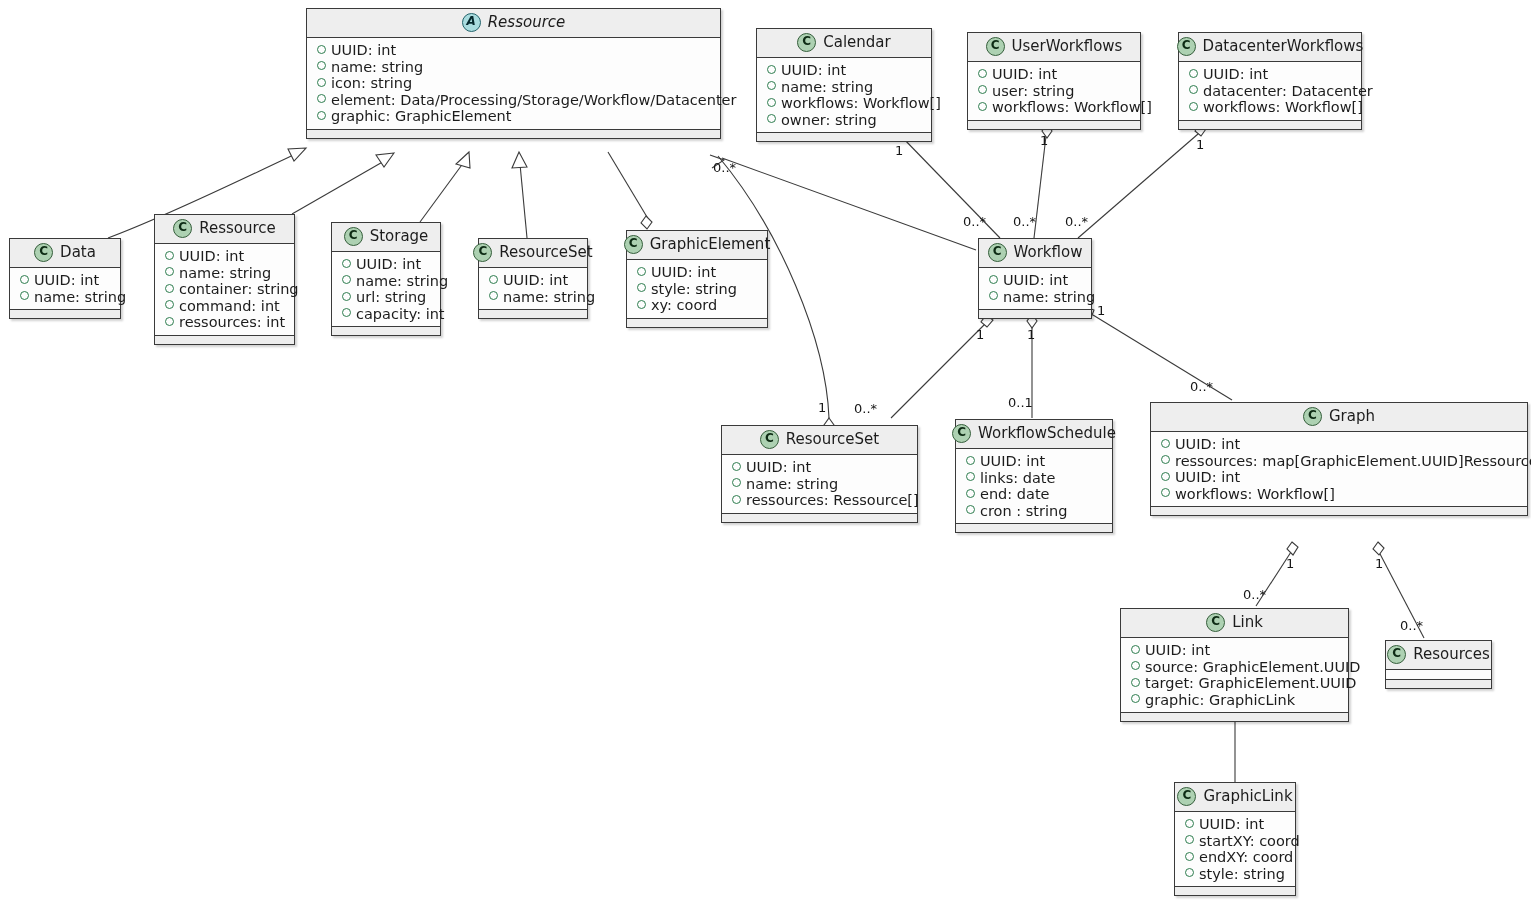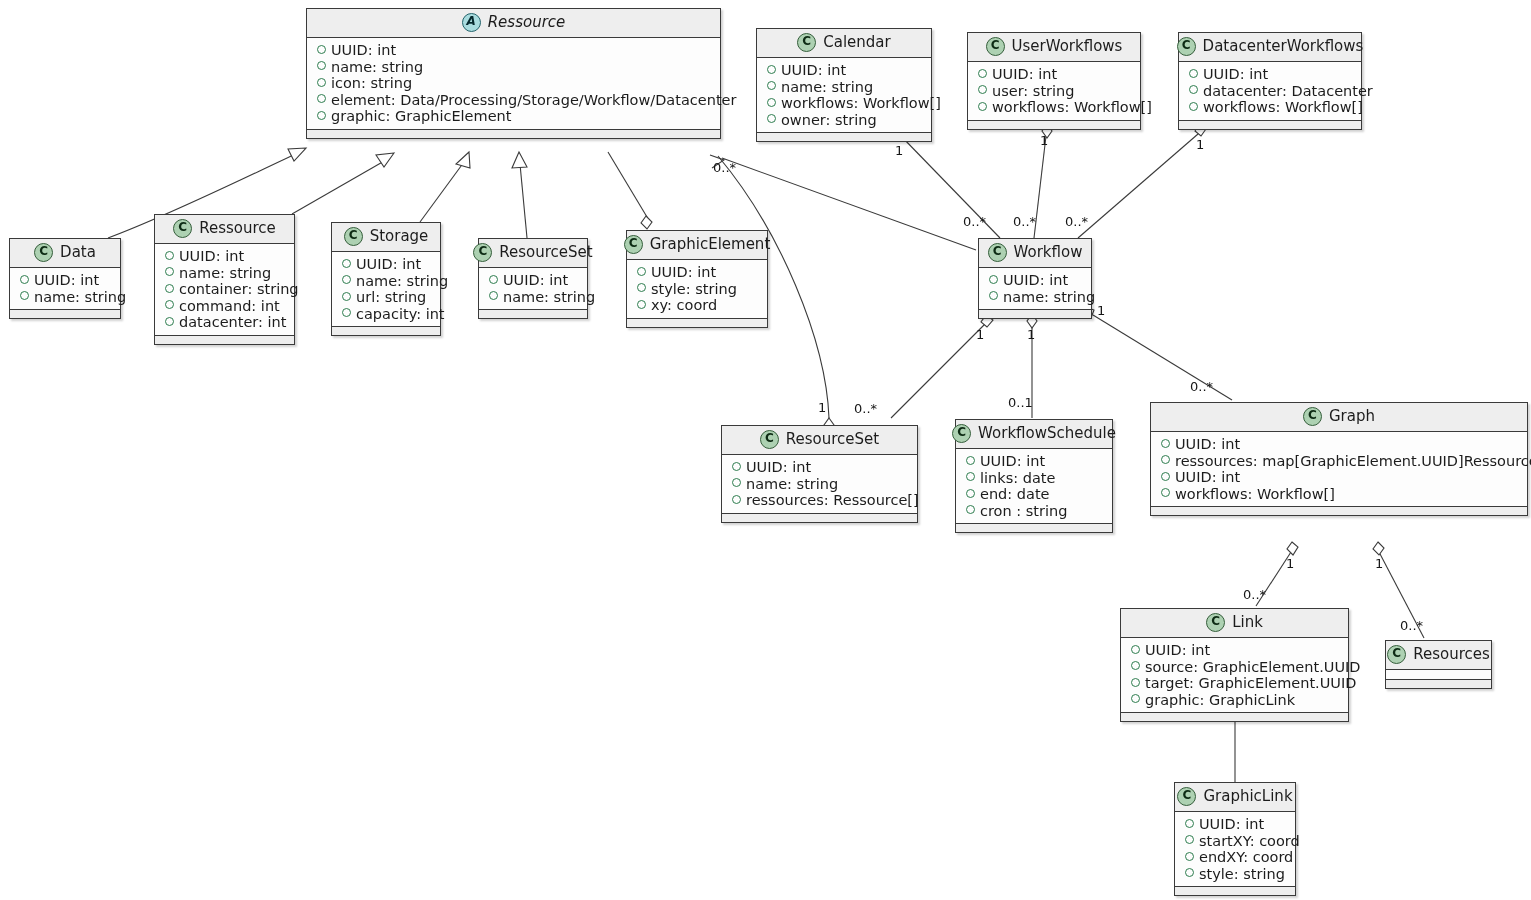"datacenter: int" span { text: datacenter -> ressources }
